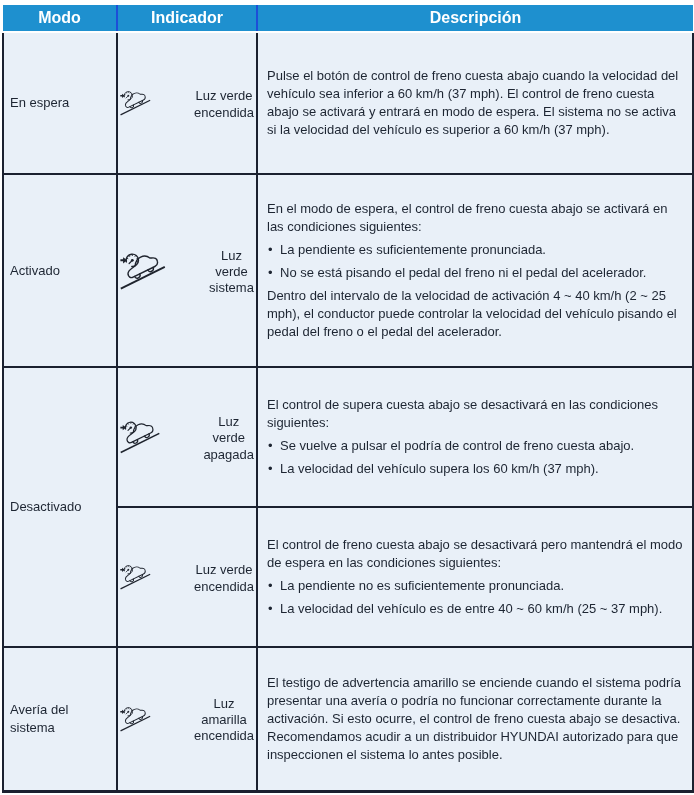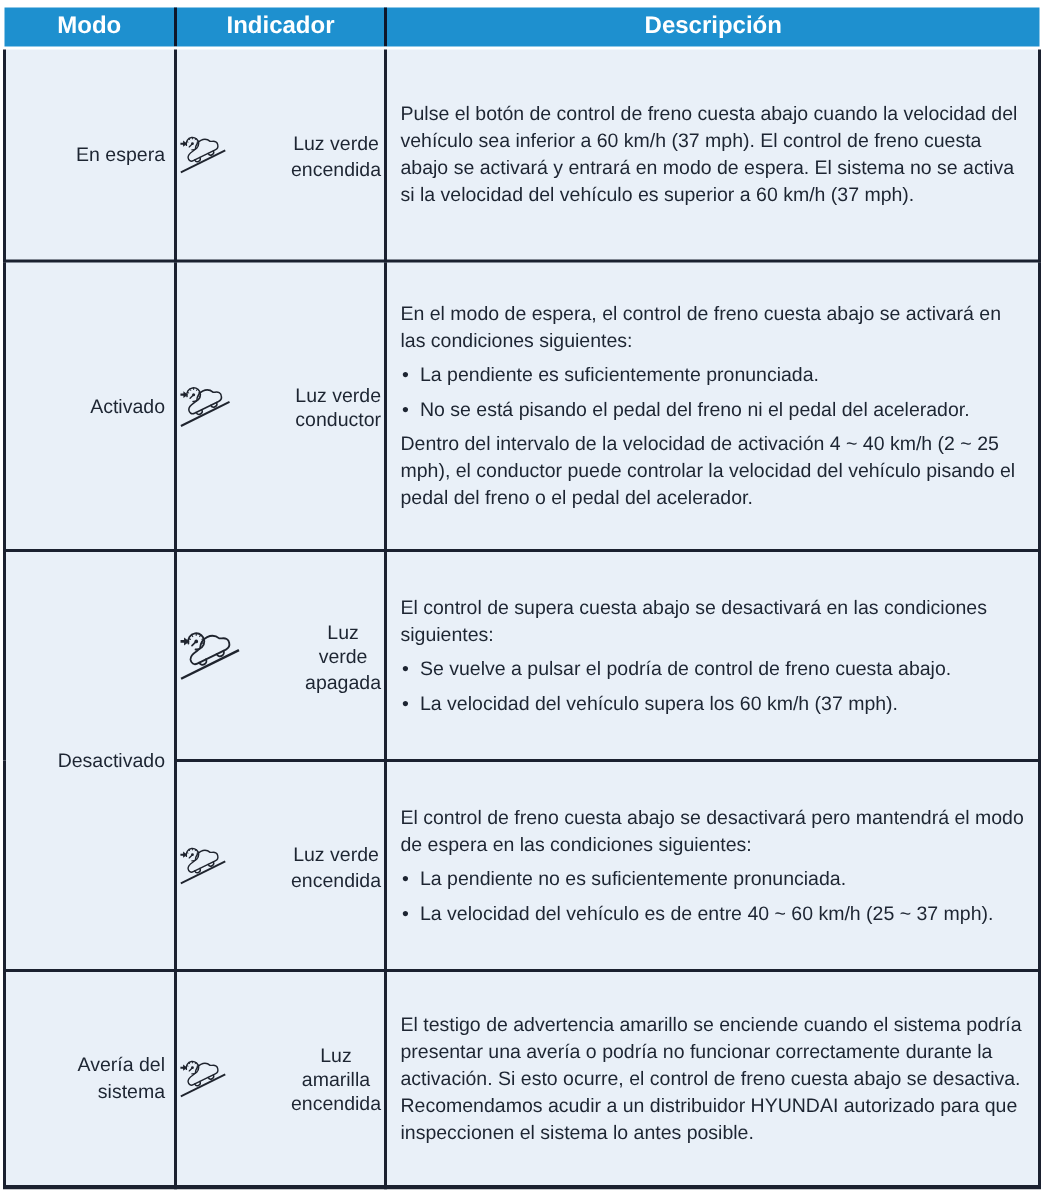"Indicador" th + th { border-left: 2px solid #0f172a -> 2px solid #1d4ed8 }
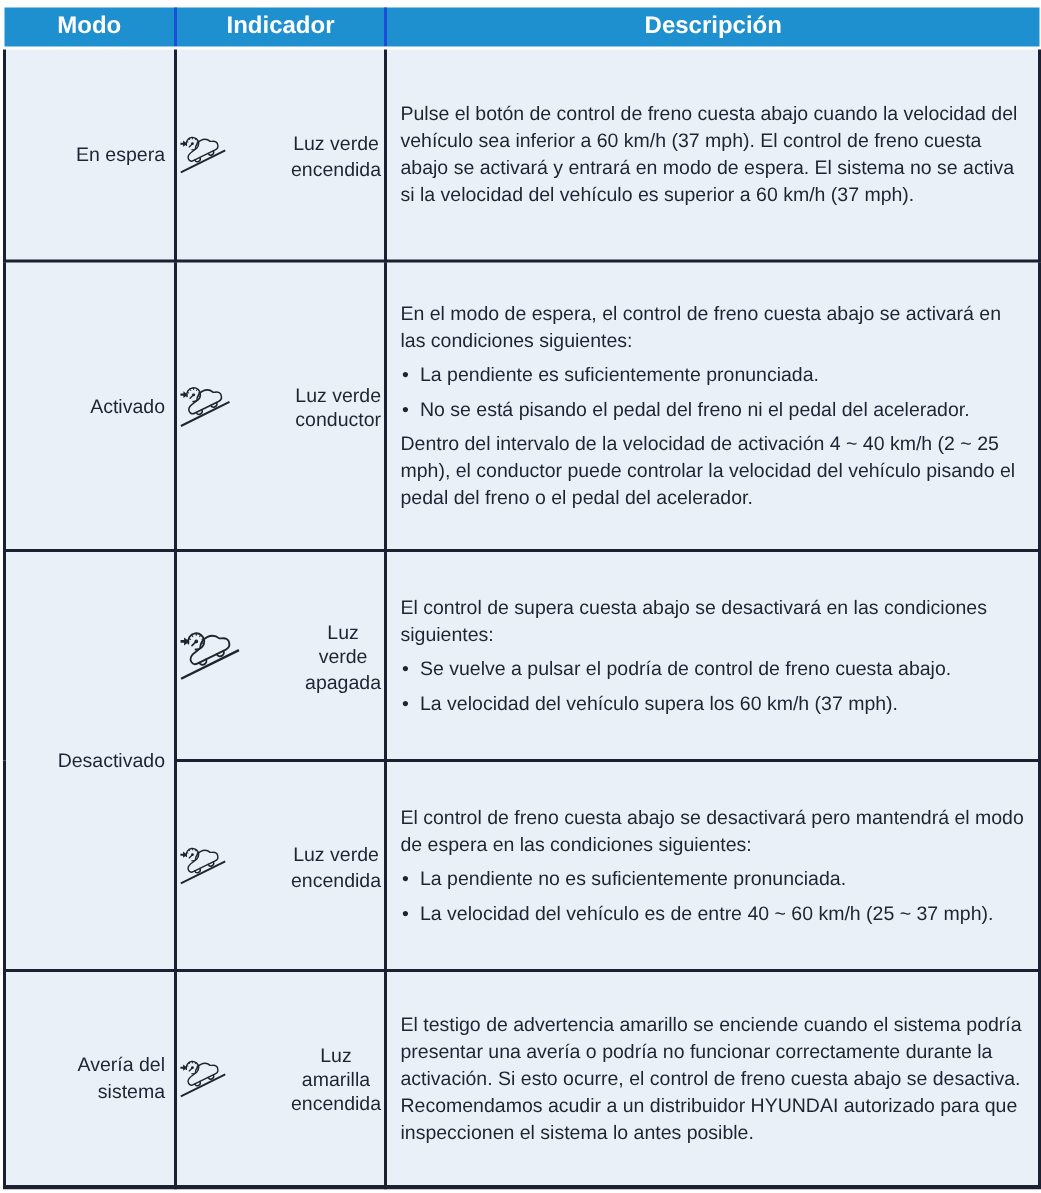"En espera" td.mode { text-align: right -> left }
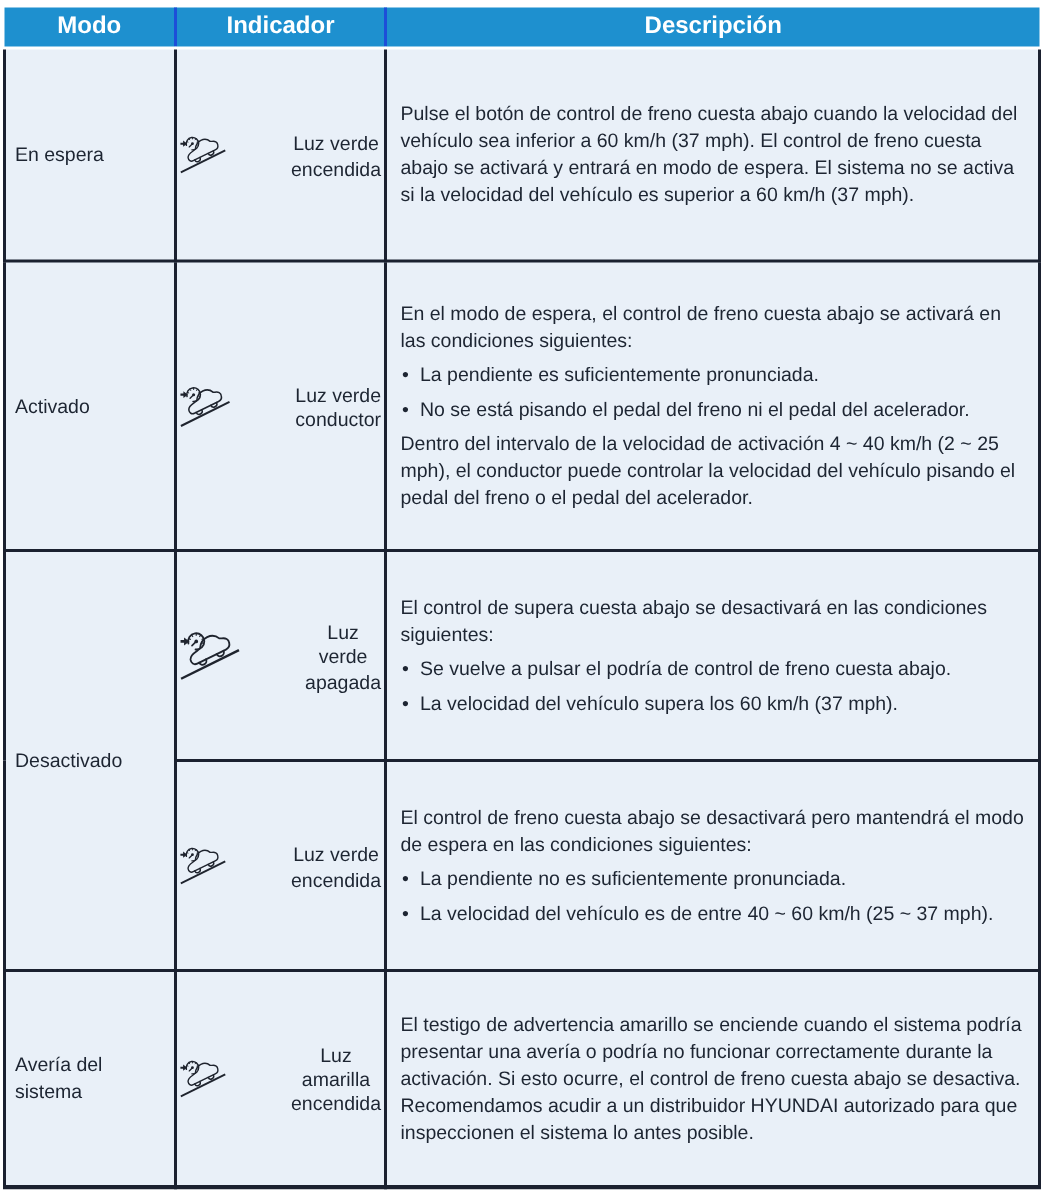"Luz verde conductor" div.indlabel { text: conductor -> sistema }
